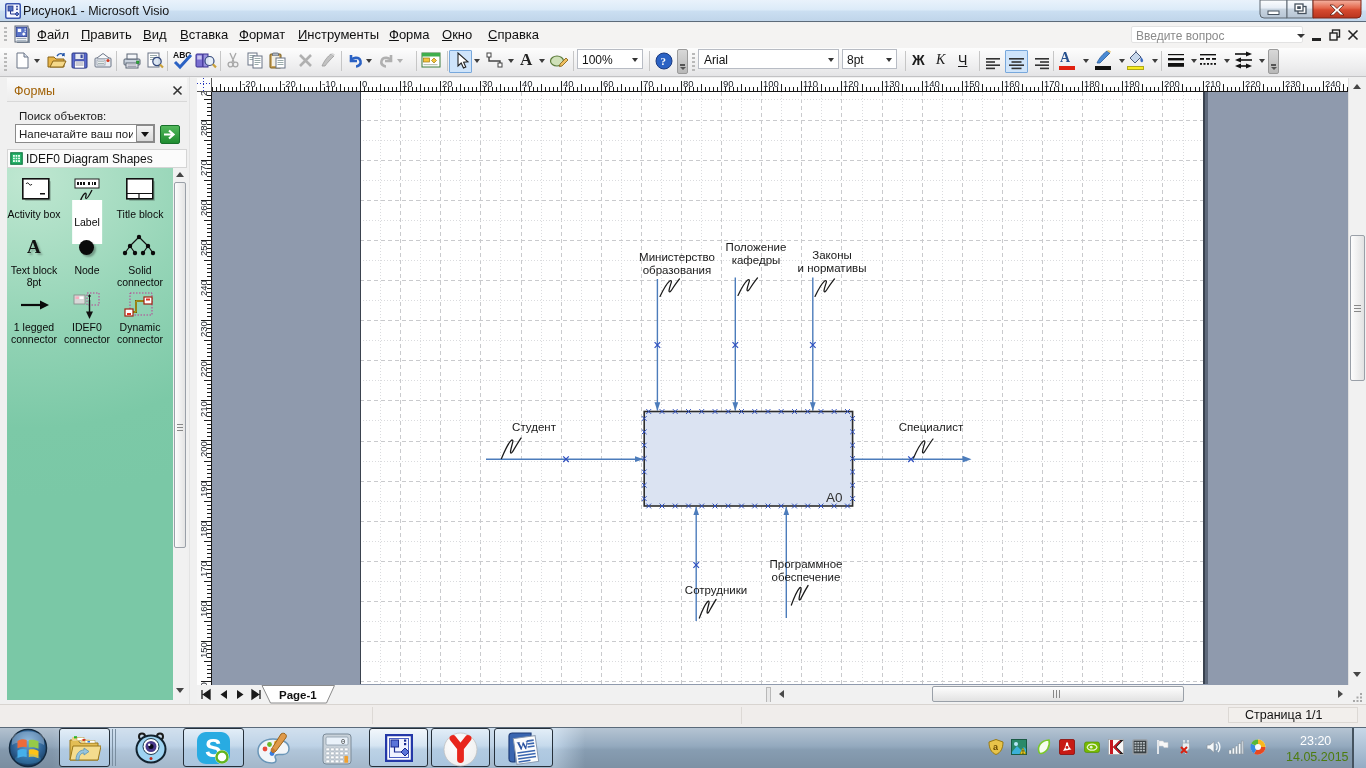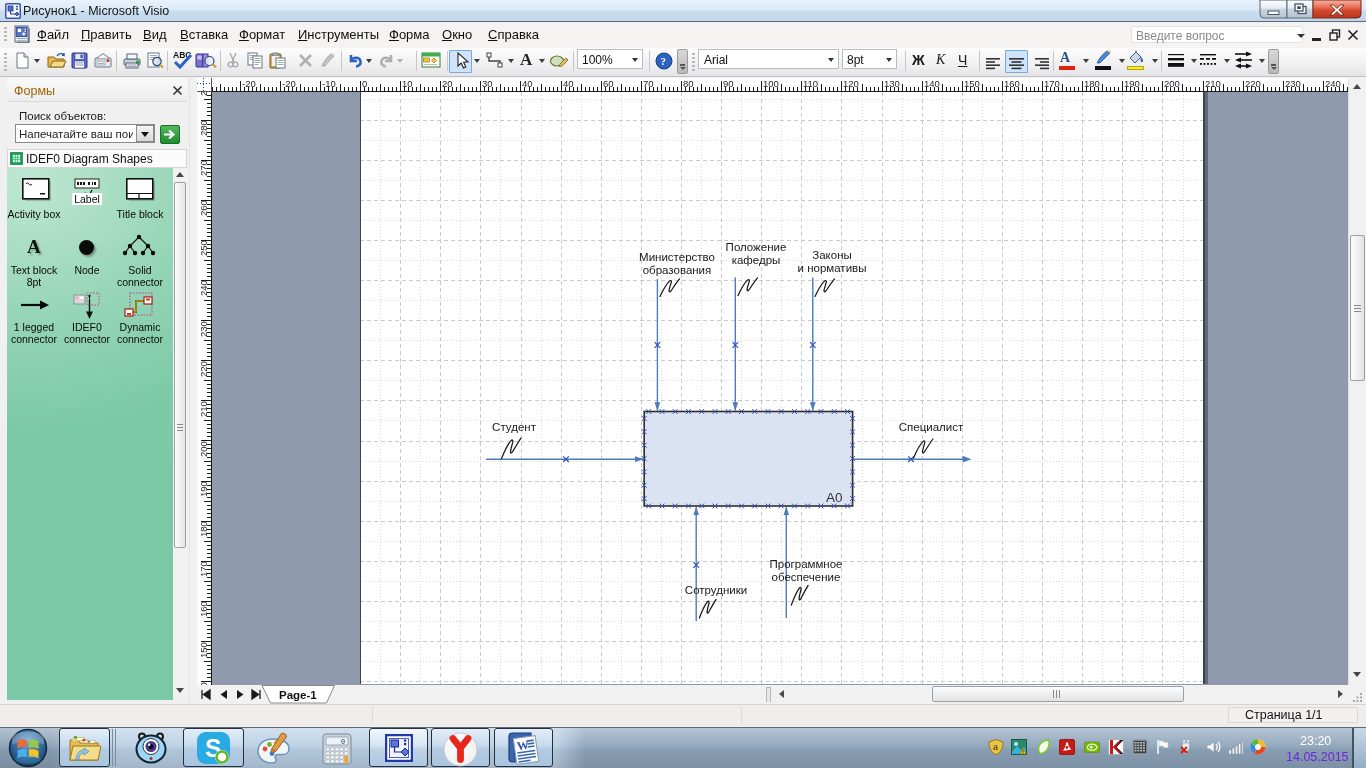"Label" div.slab { padding: 0 2px -> 16px 2px; top: 193px -> 200px }
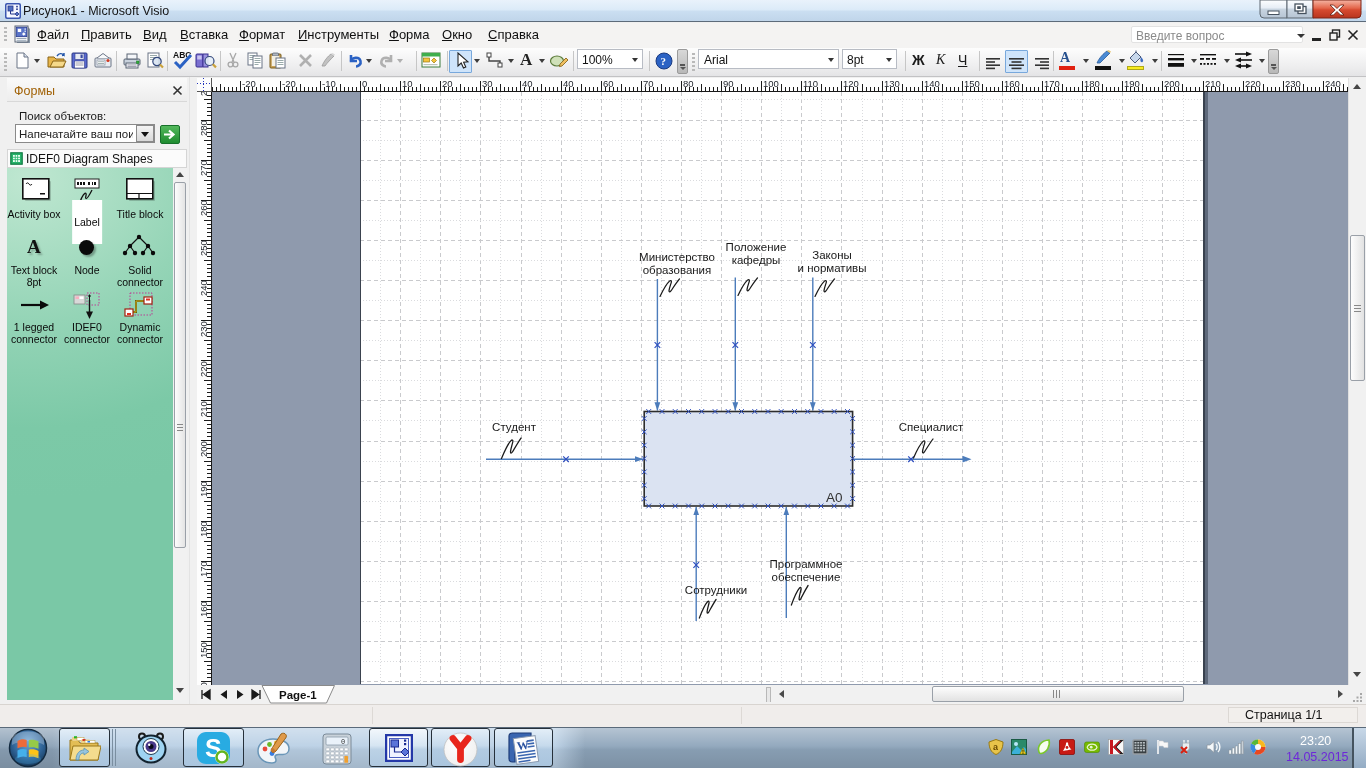"Студент" div.dlab { left: 514px -> 534px }
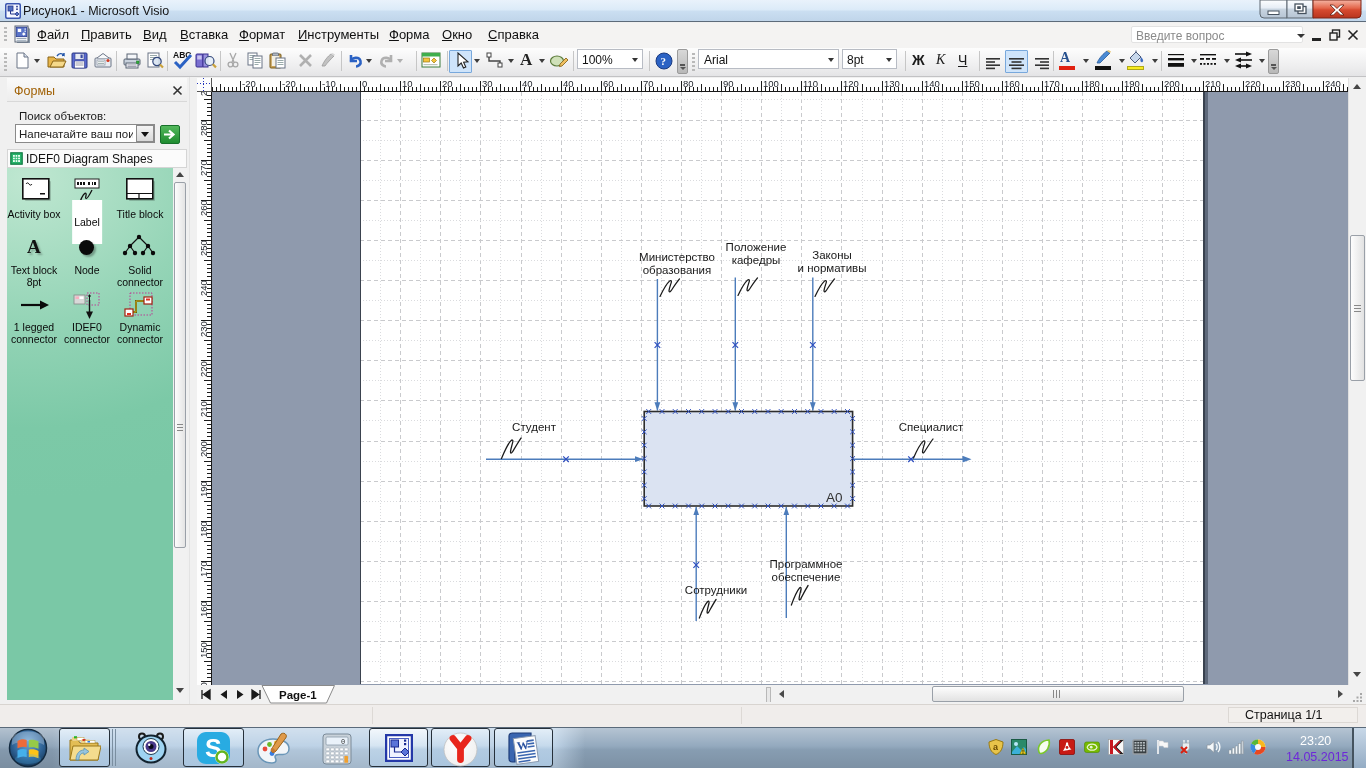"14.05.2015" div.abs { color: #6d28d9 -> #4d7c0f }
